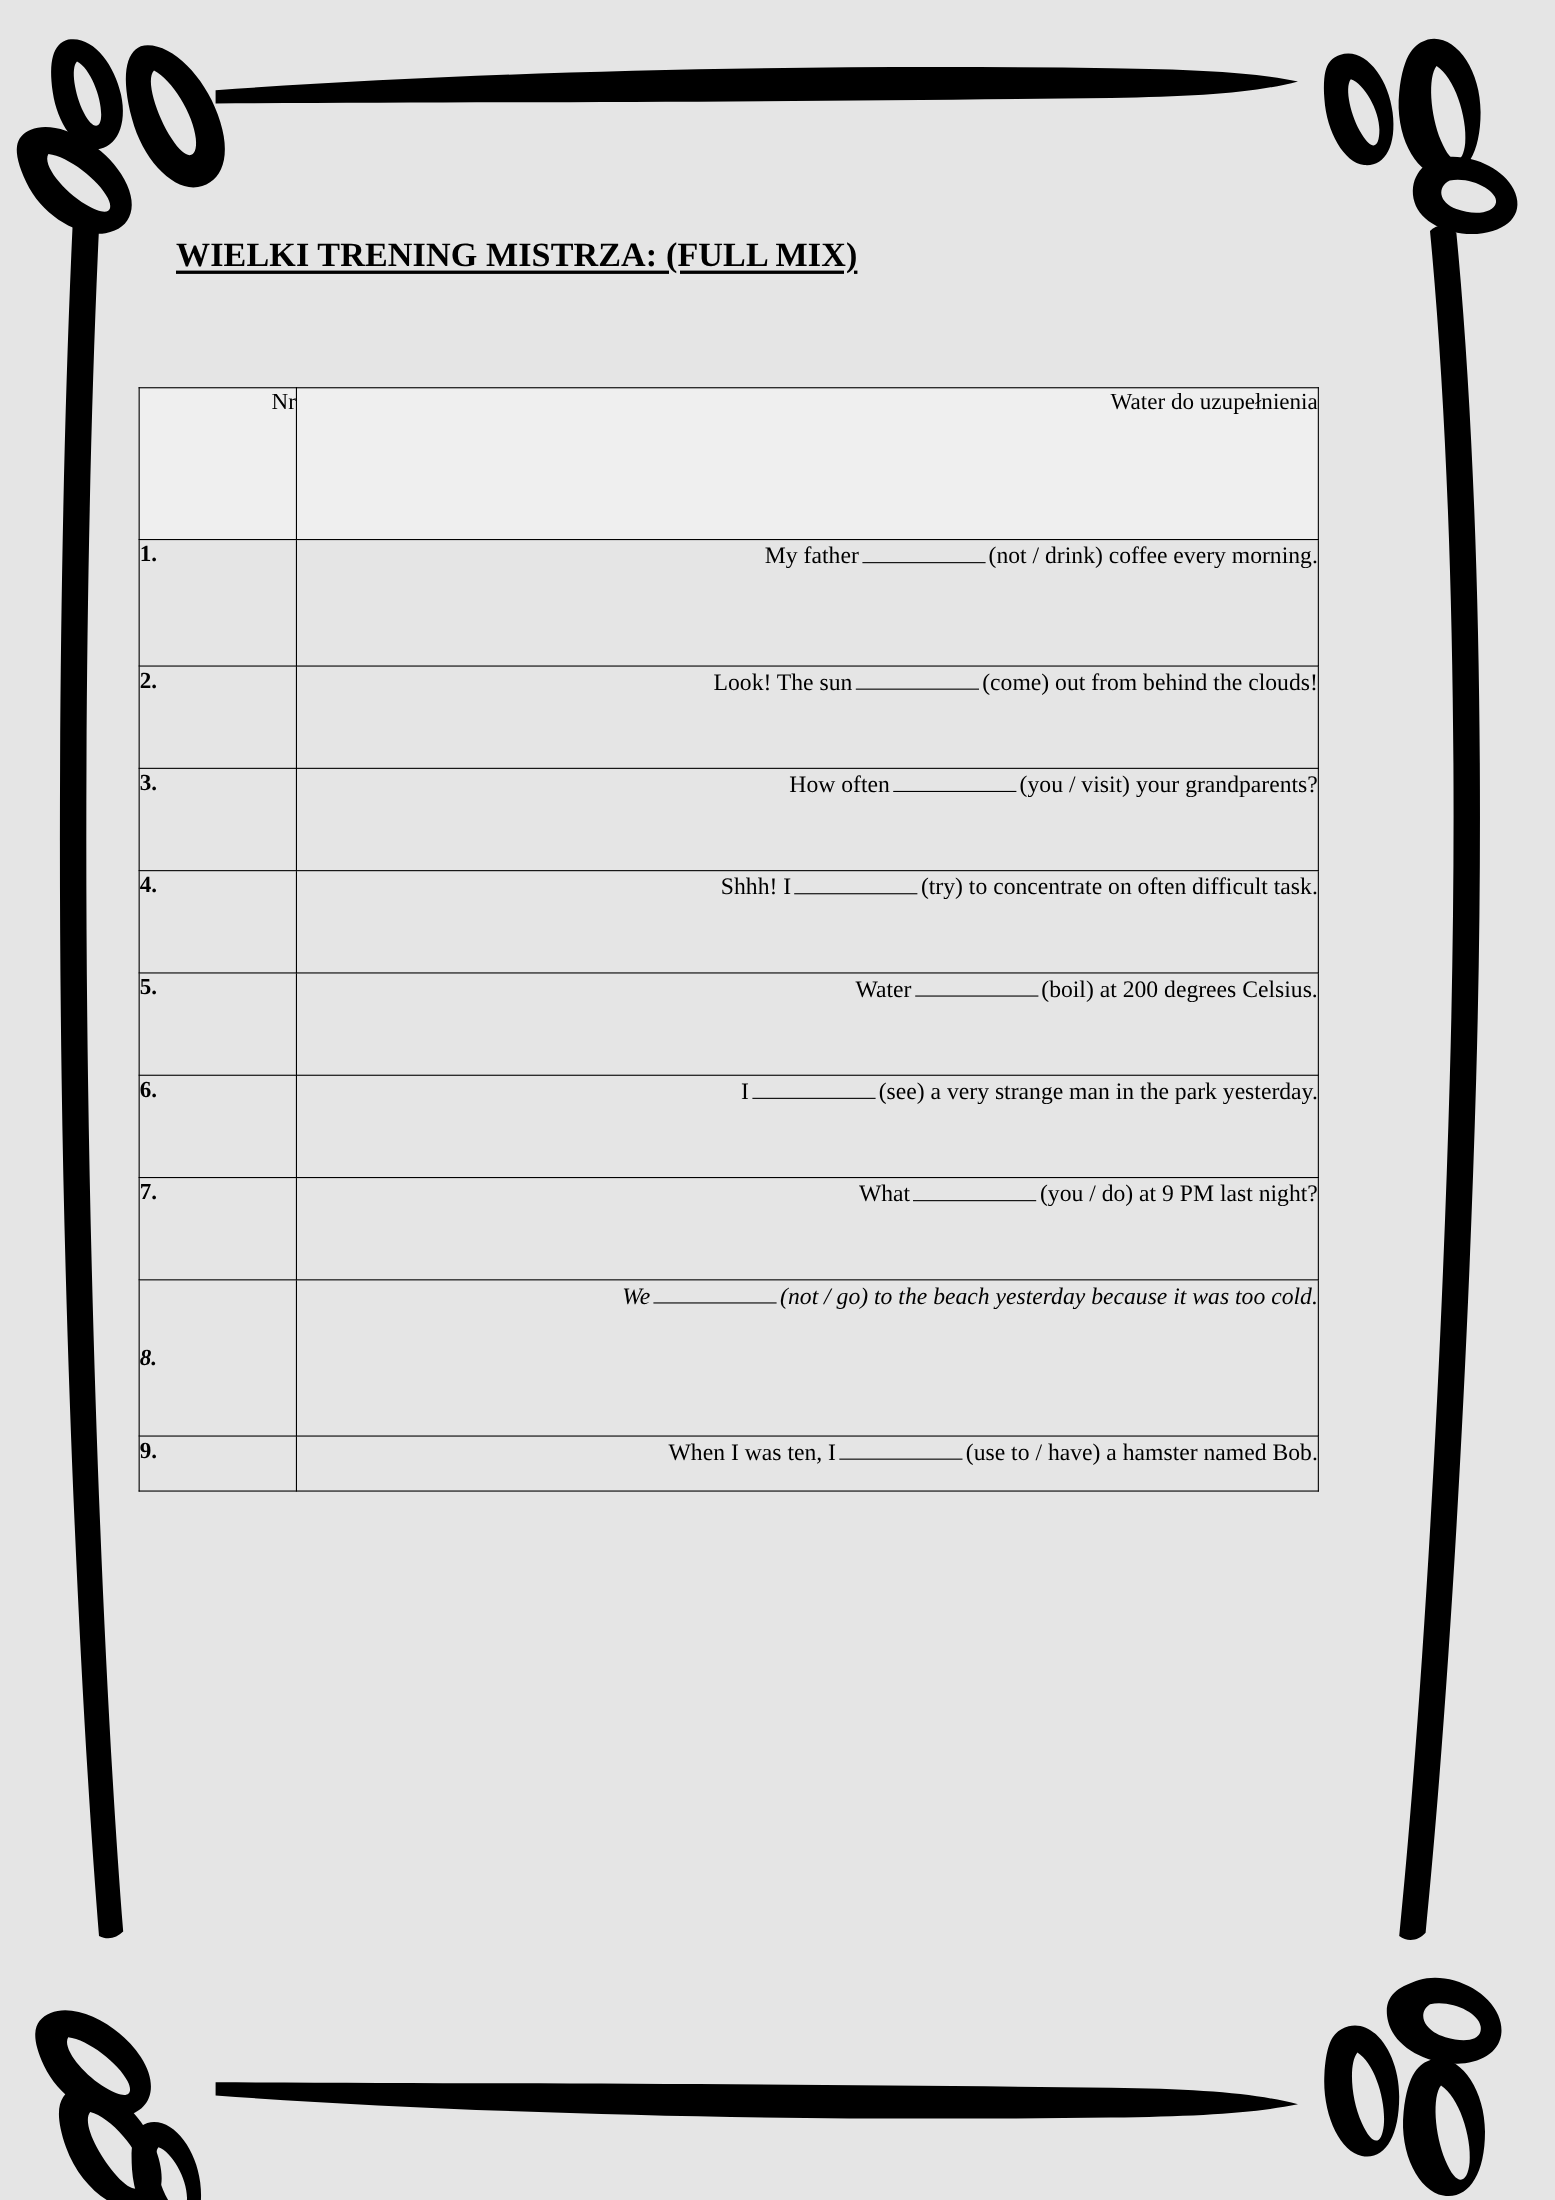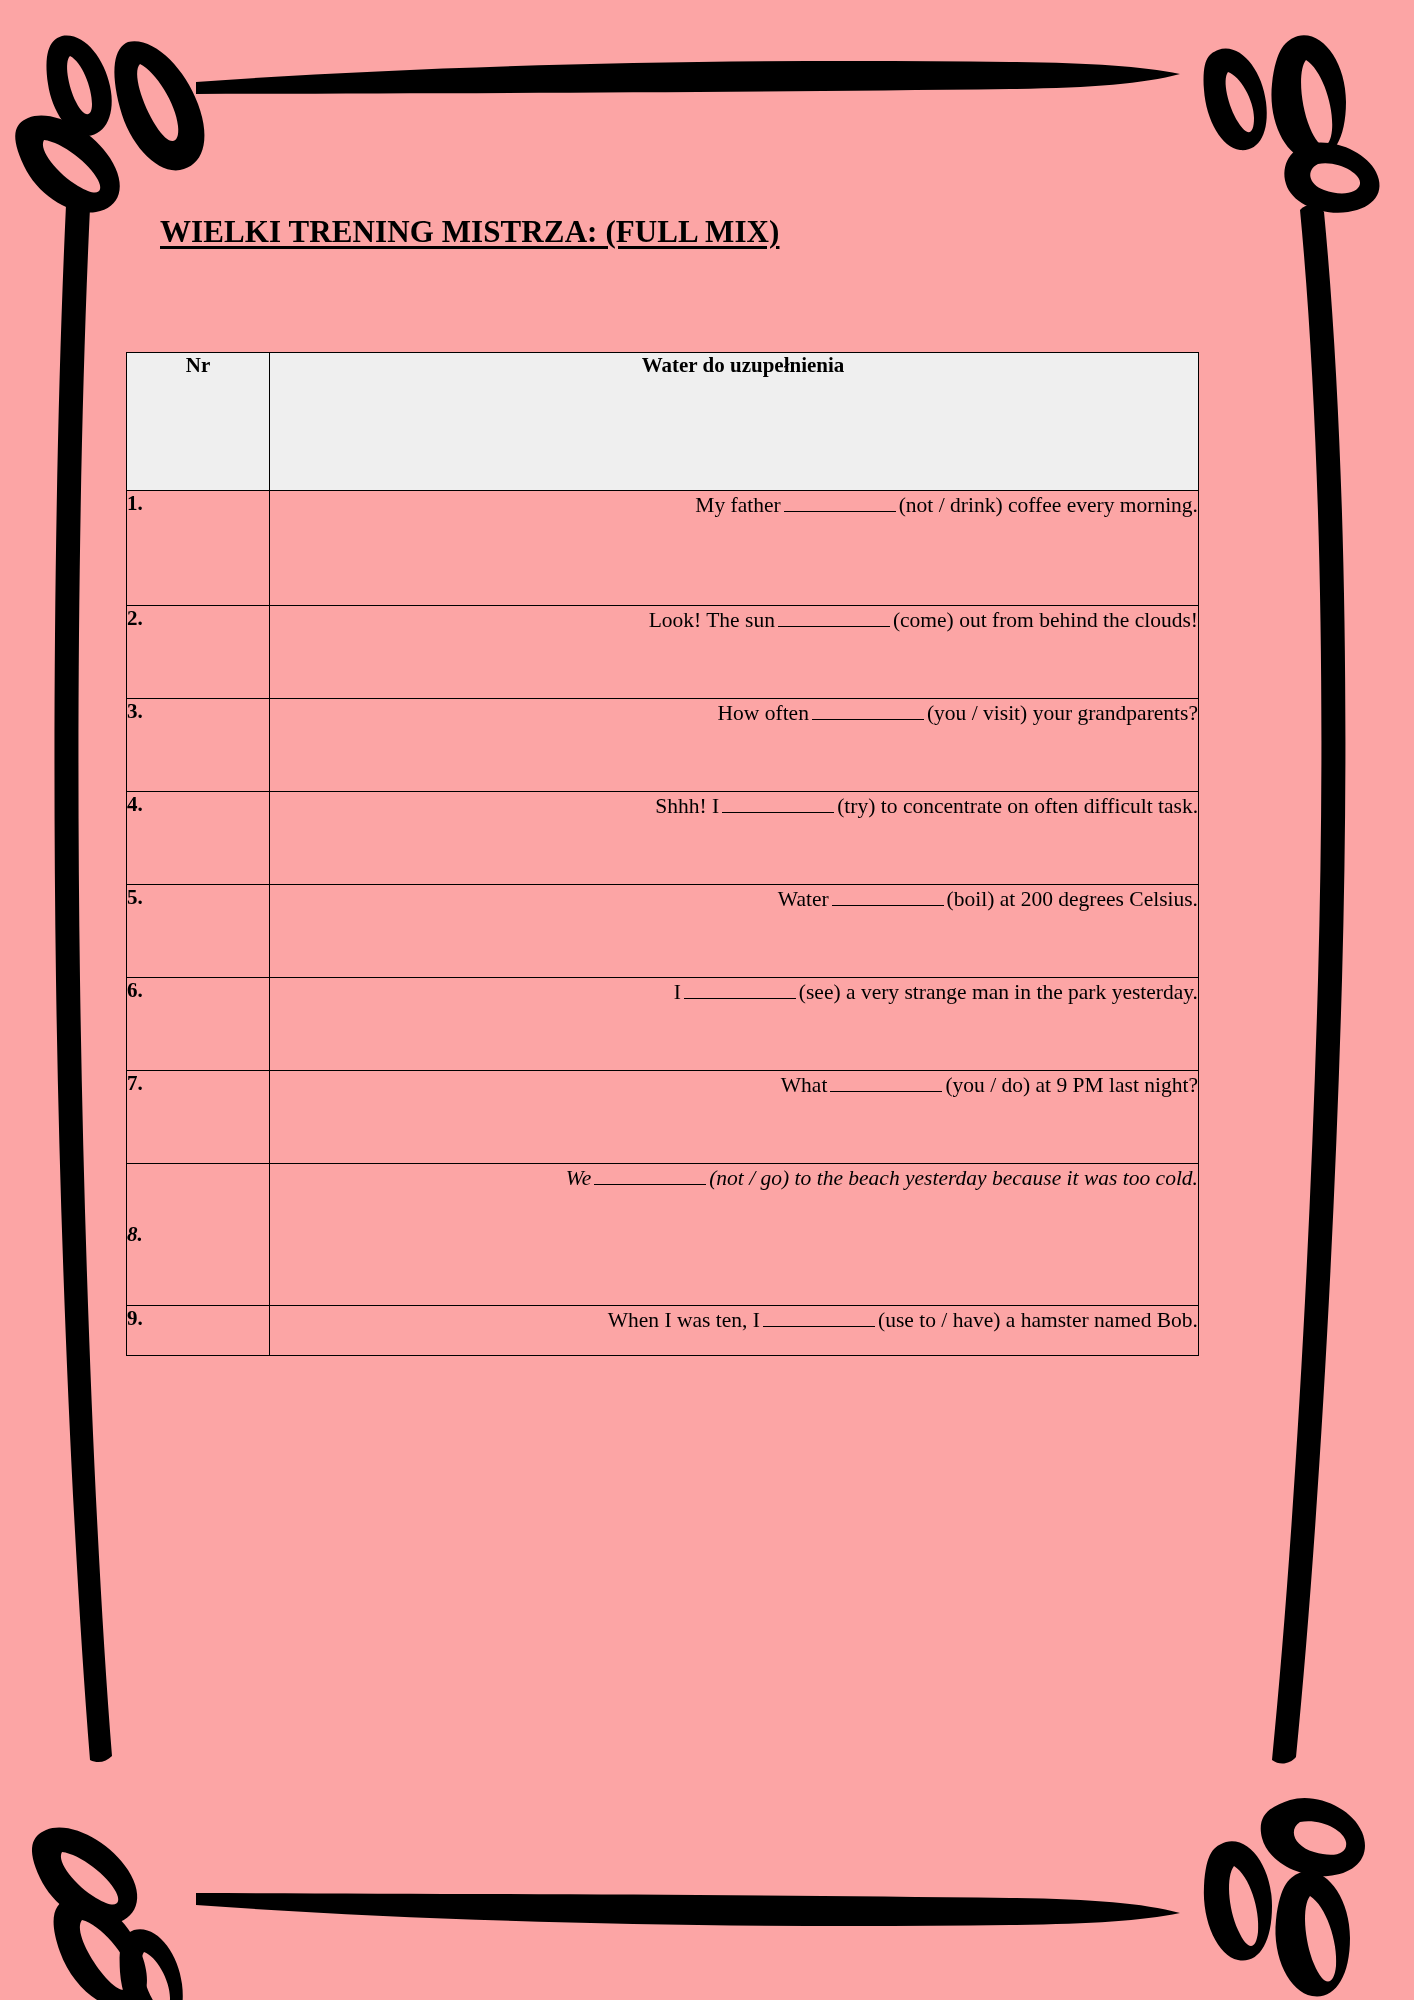"WIELKI TRENING MISTRZA: (FULL MIX)" .page { background: #fca5a5 -> #e5e5e5 }
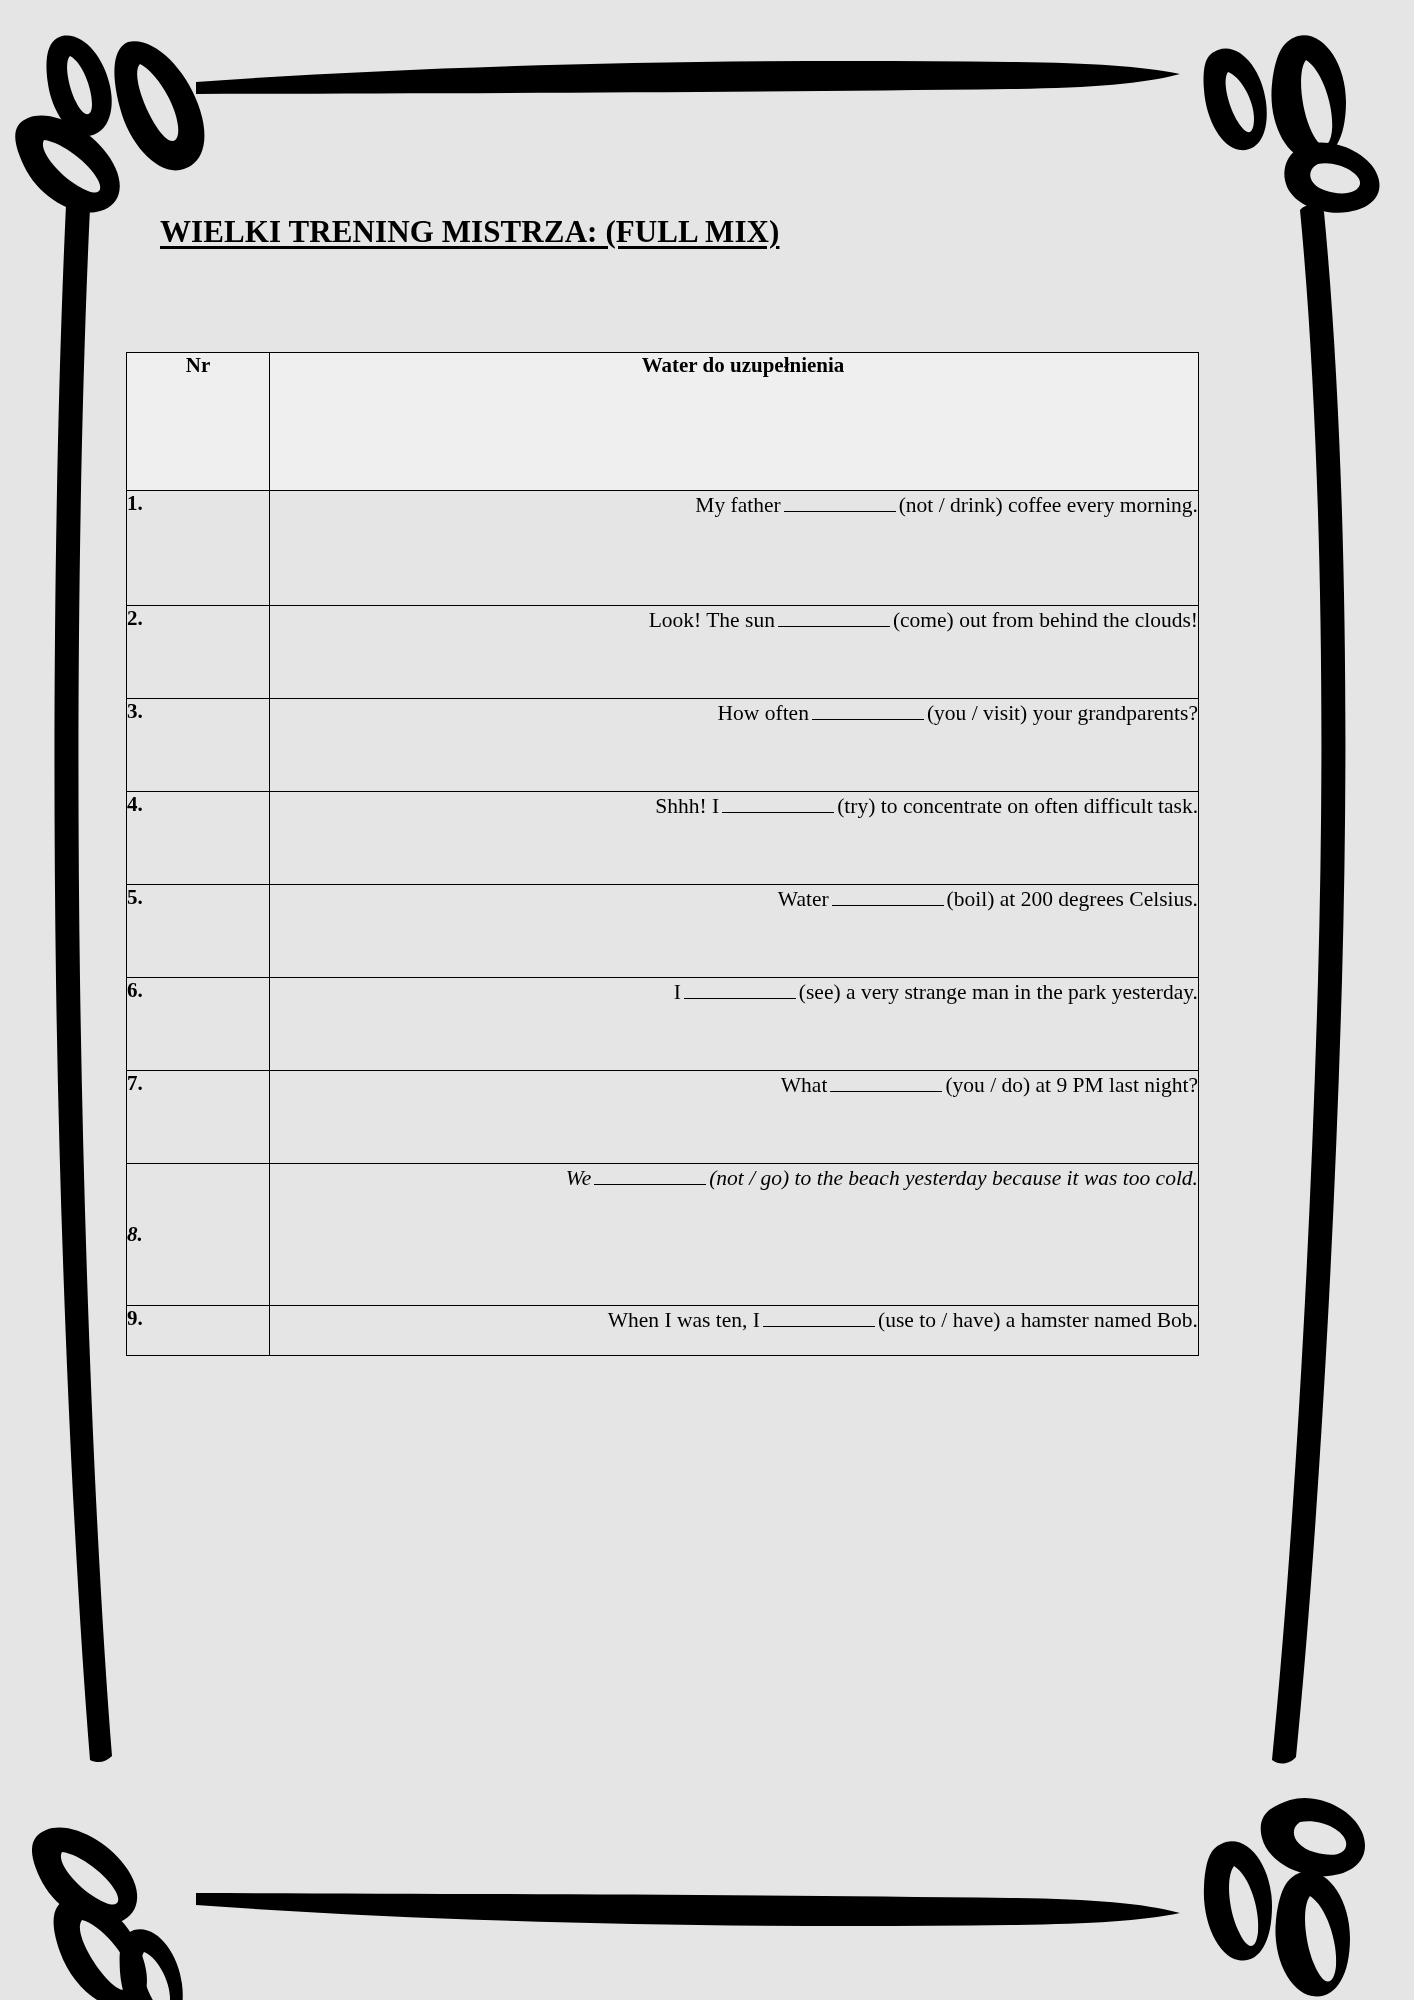"Nr" .th-cell { font-weight: bold -> normal; text-align: center -> right }
